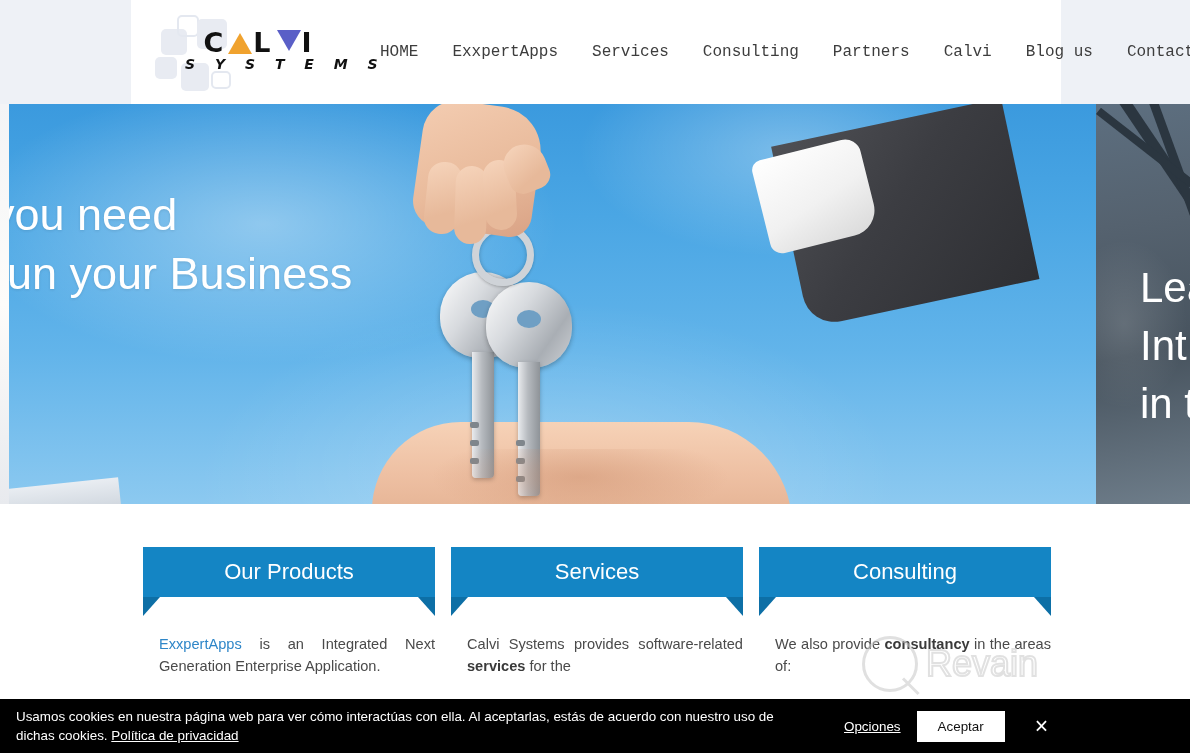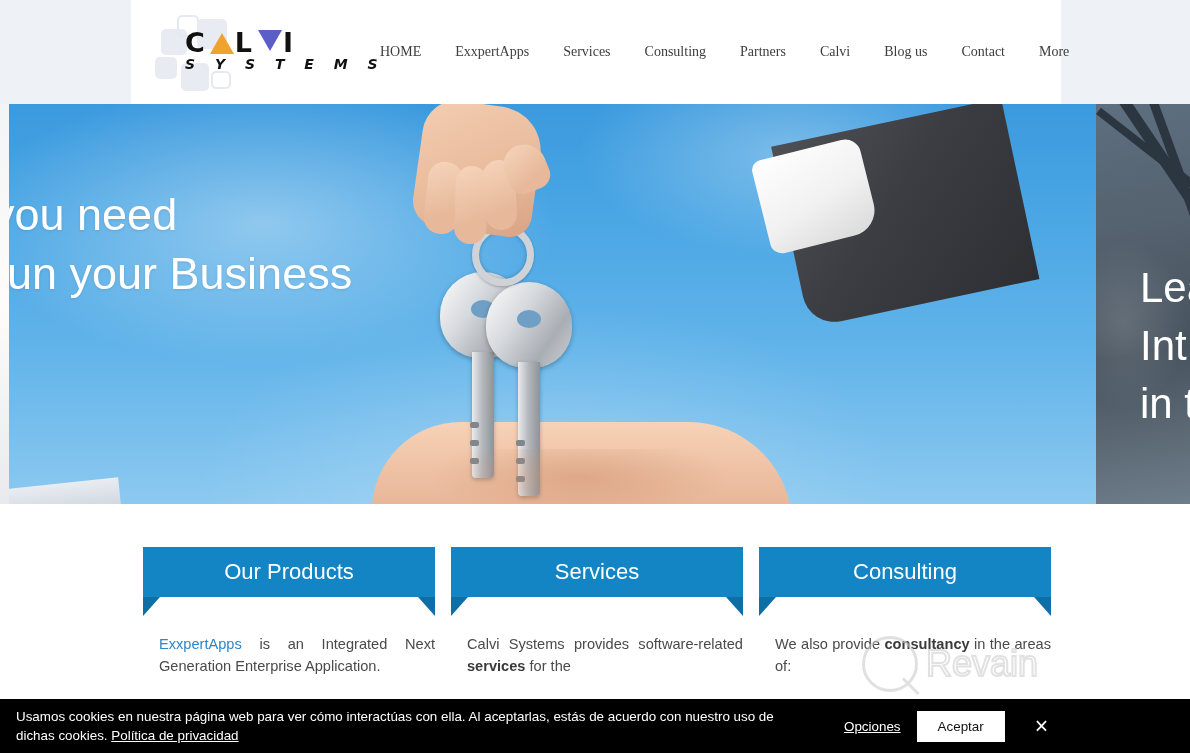"C L I" .logo { text-align: none -> center }
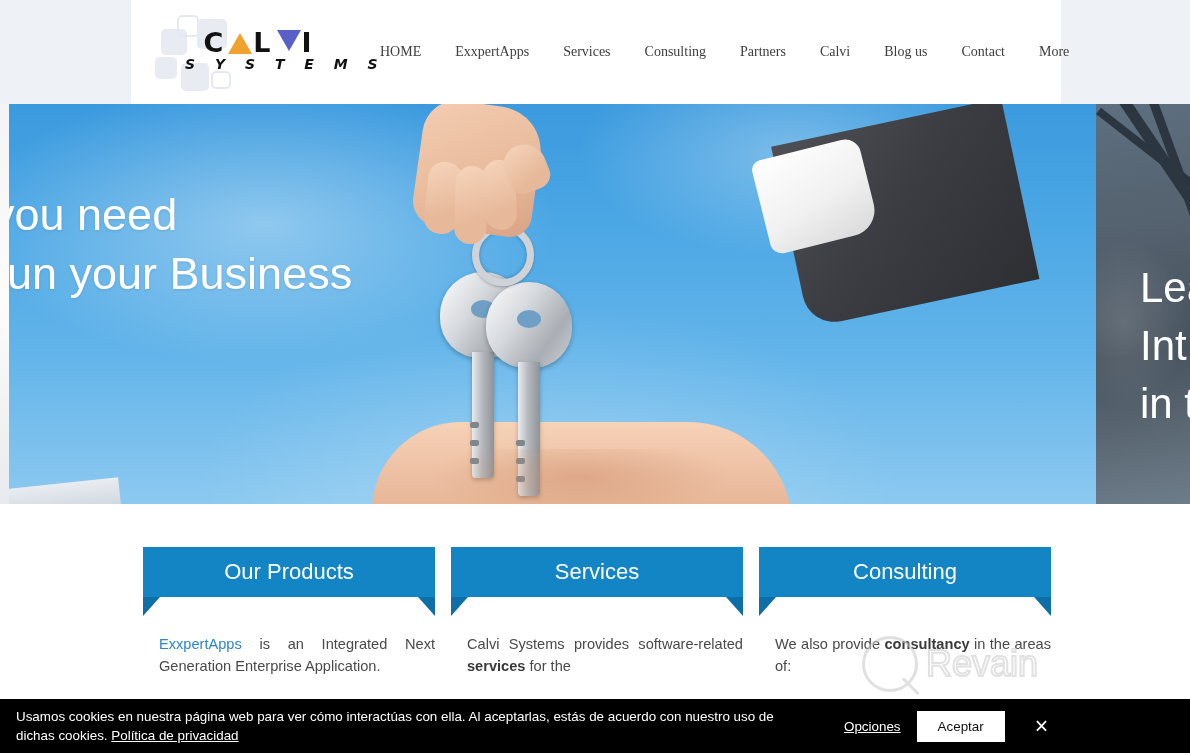"HOME" .nav-item { font-family: Liberation Serif, serif -> Liberation Mono, monospace; font-size: 14px -> 16px }
